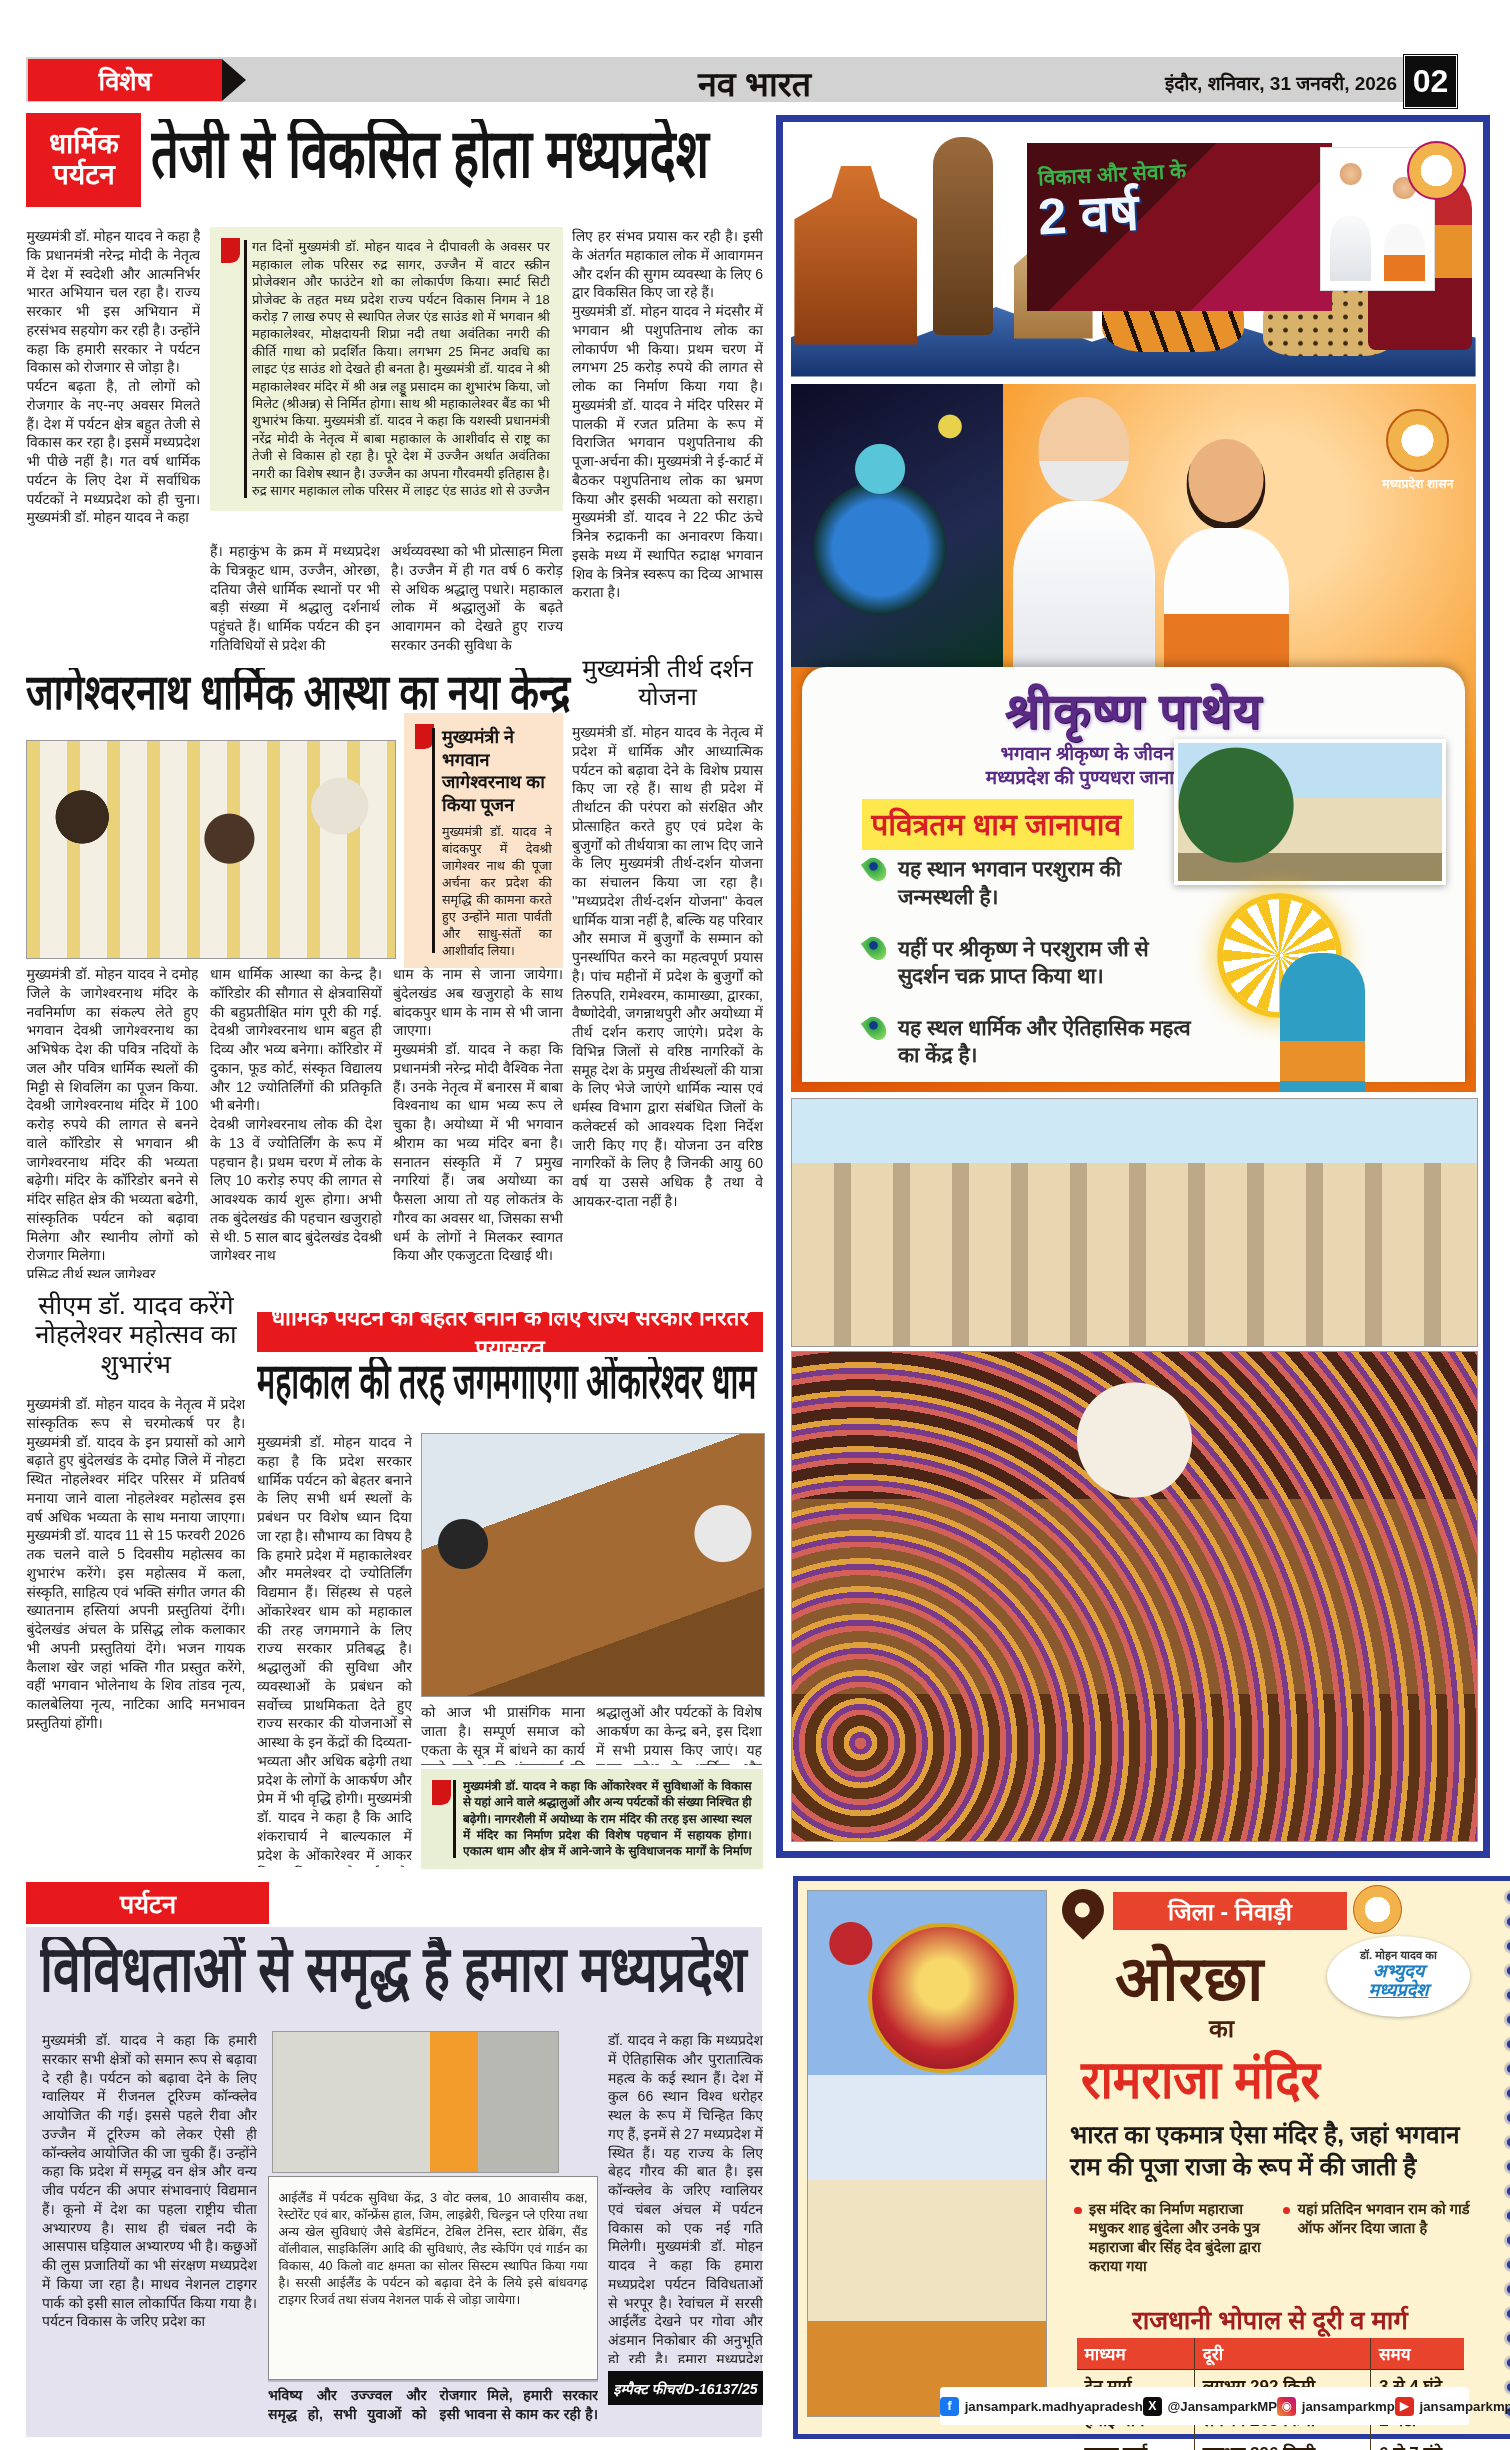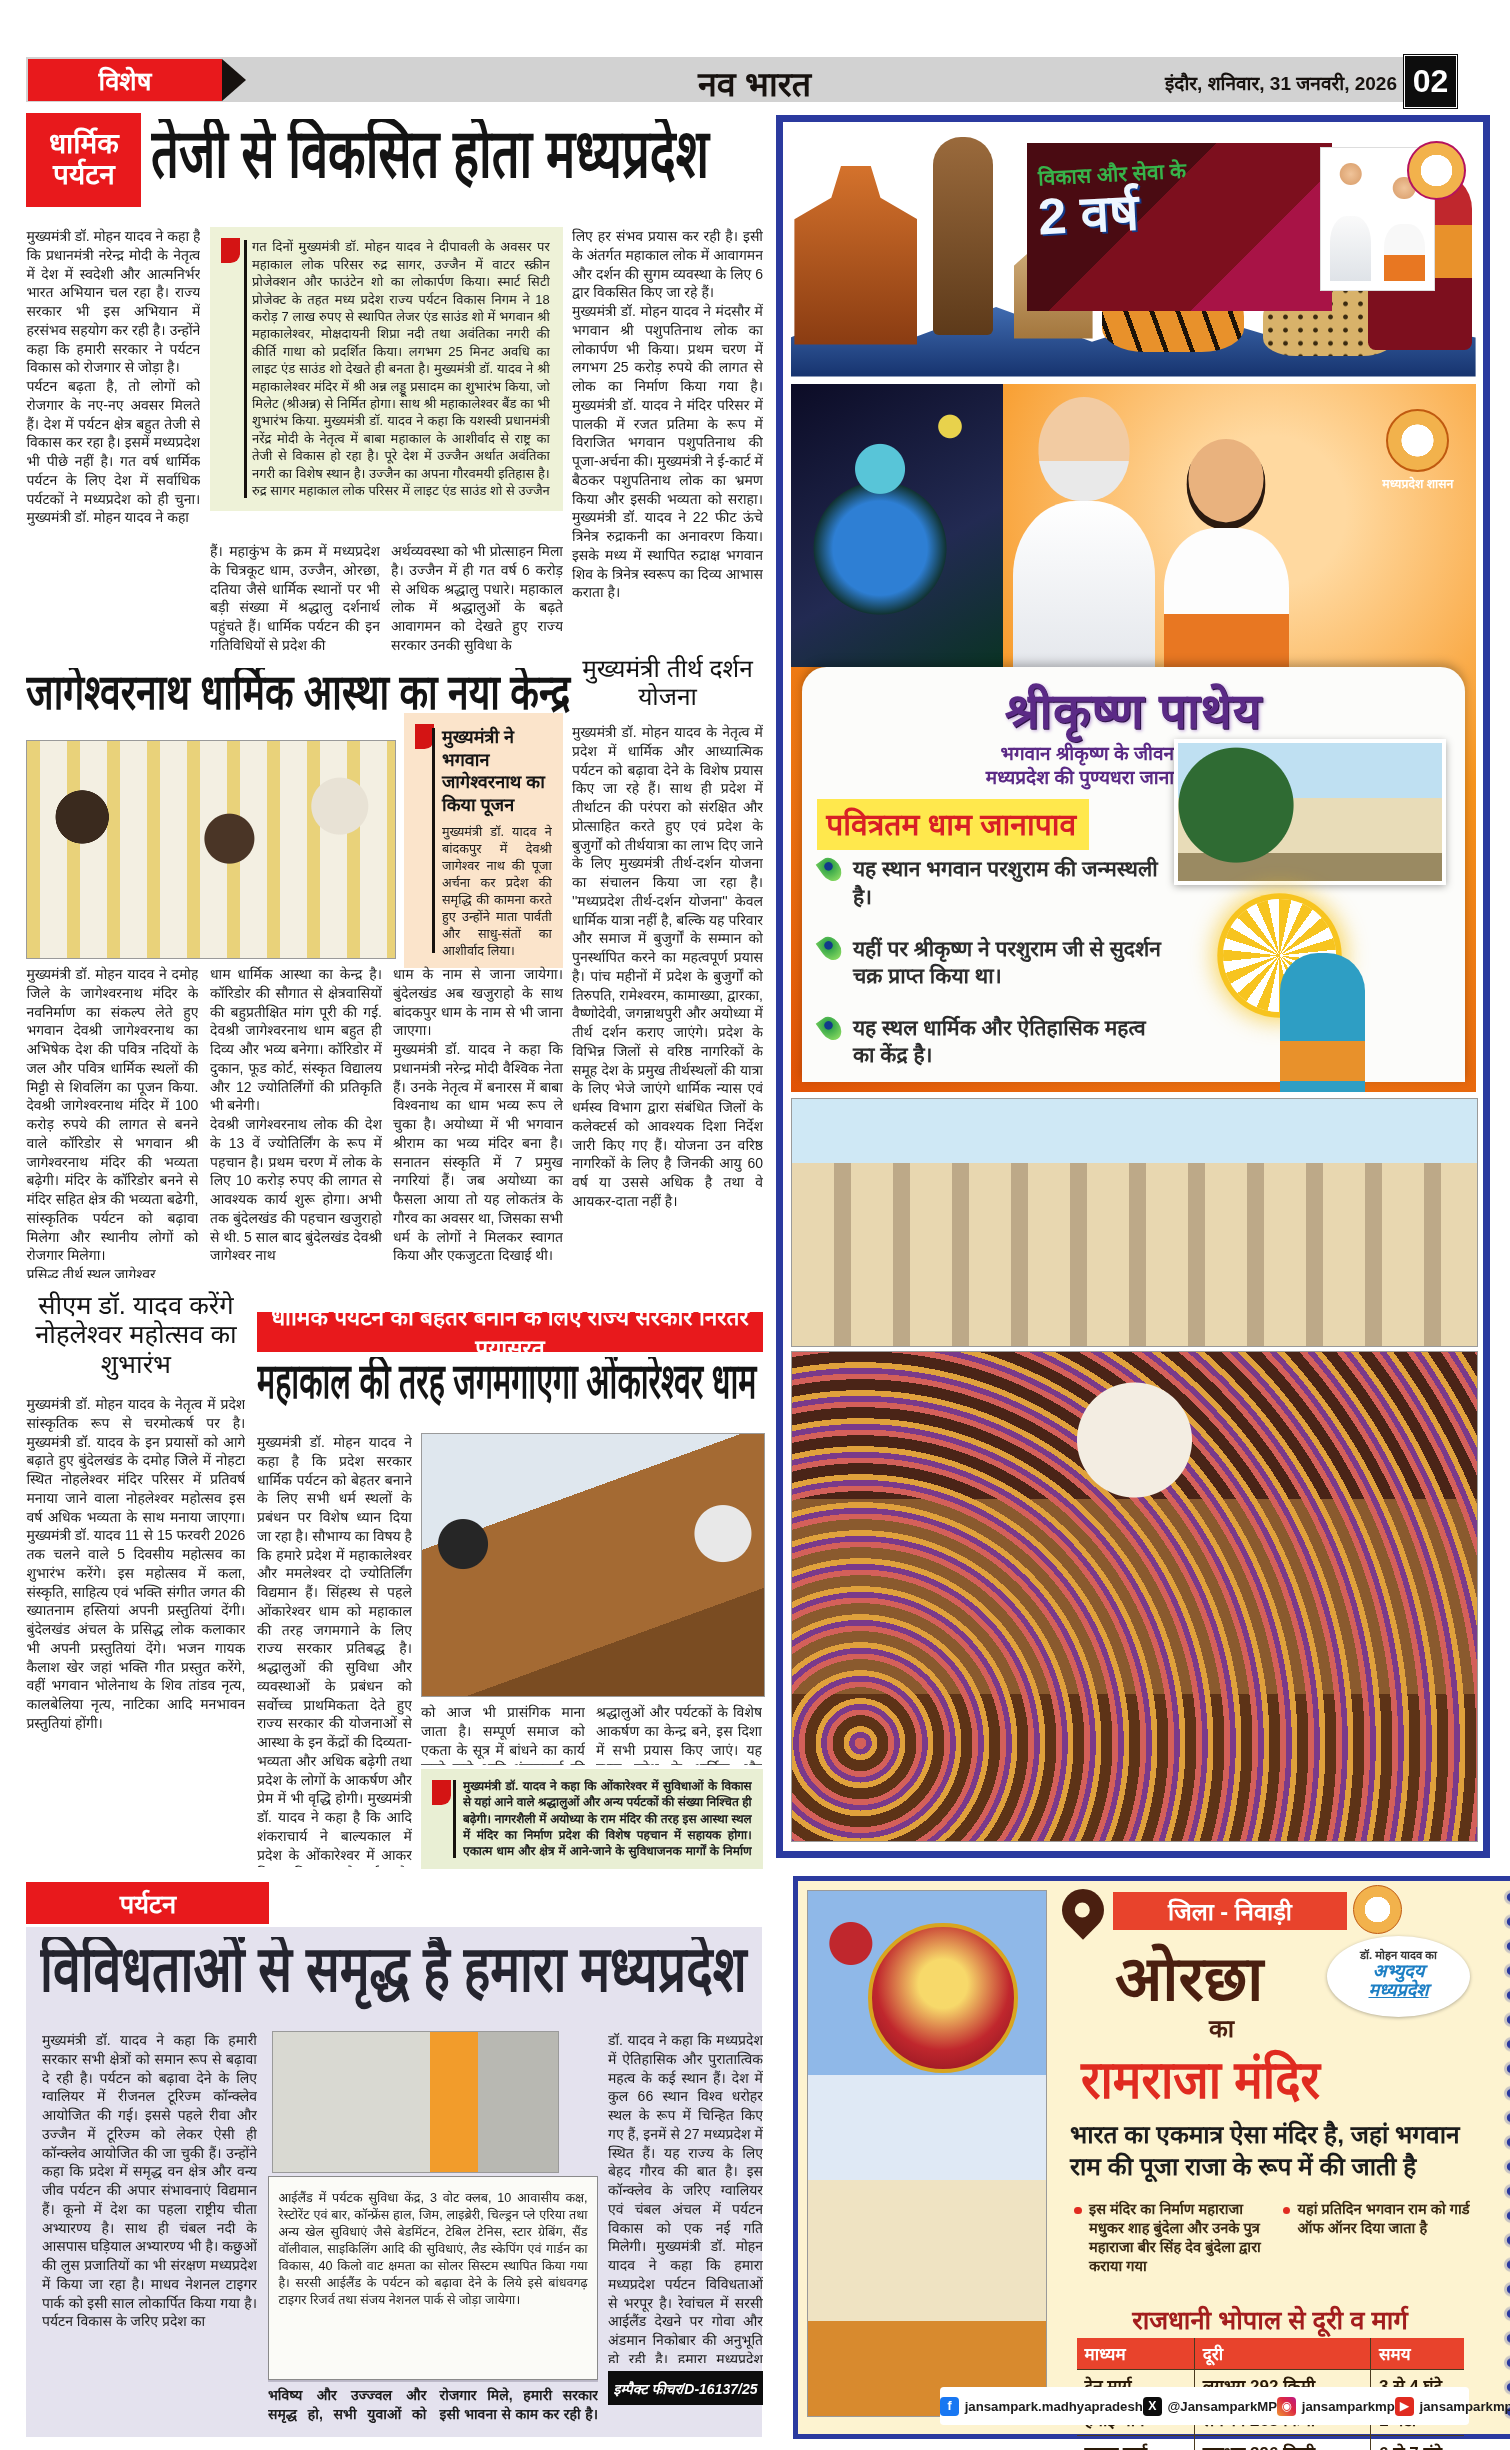"पवित्रतम धाम जानापाव" .kr-left { margin-left: none -> 45px }
